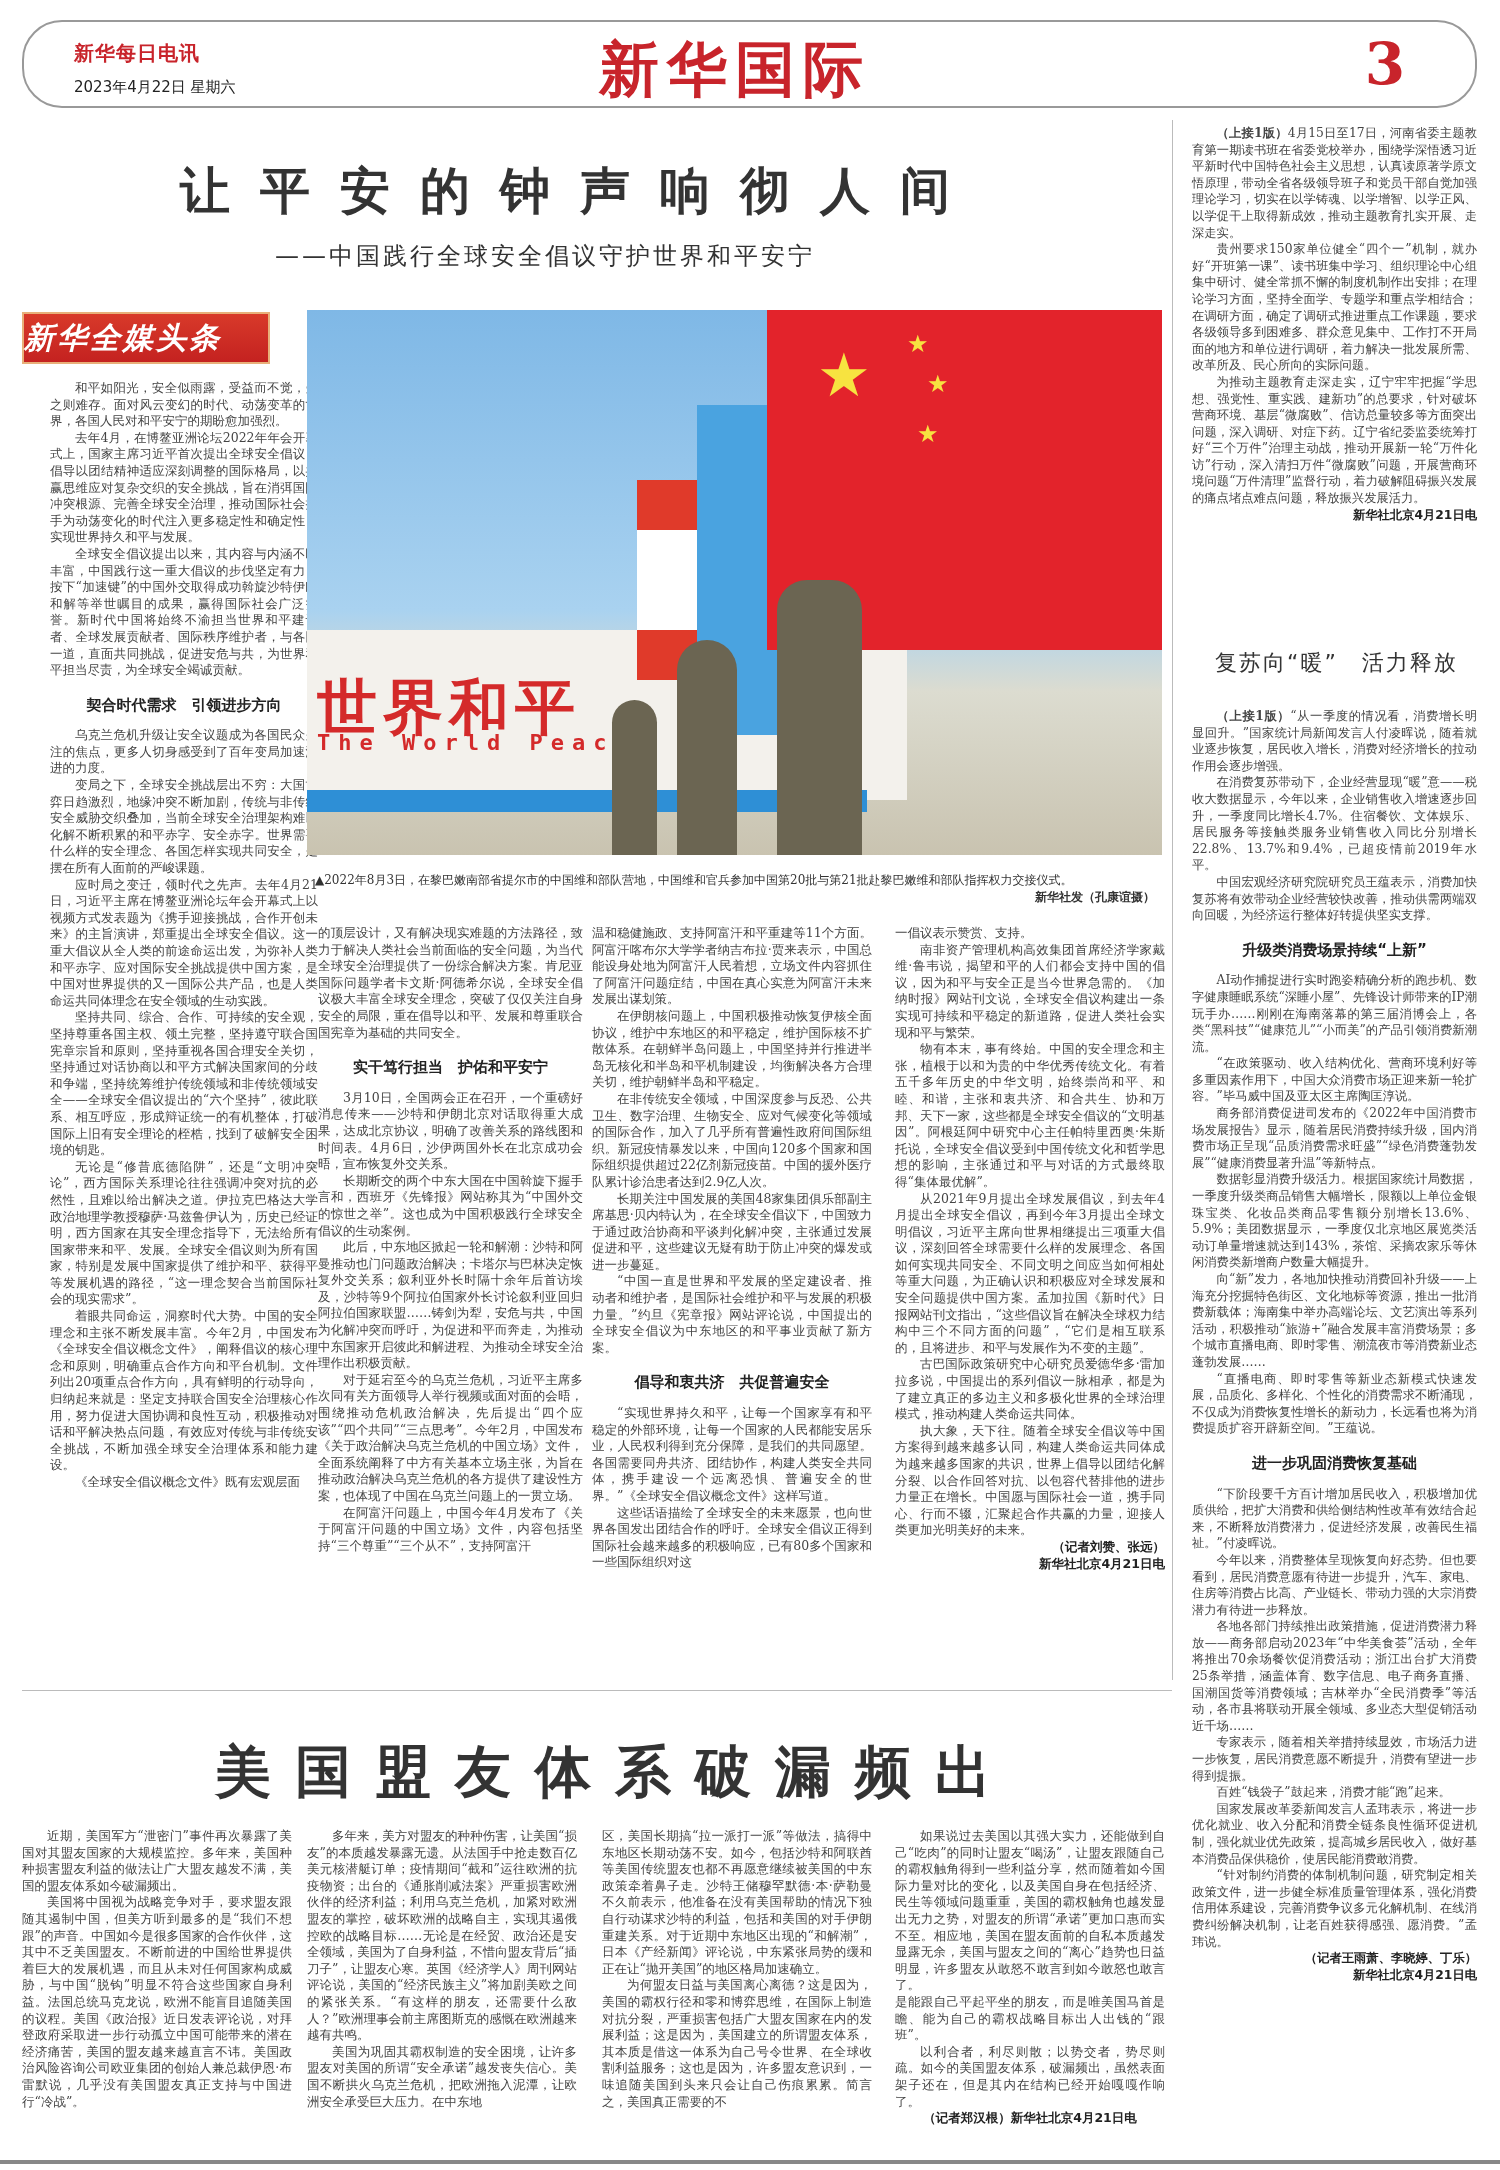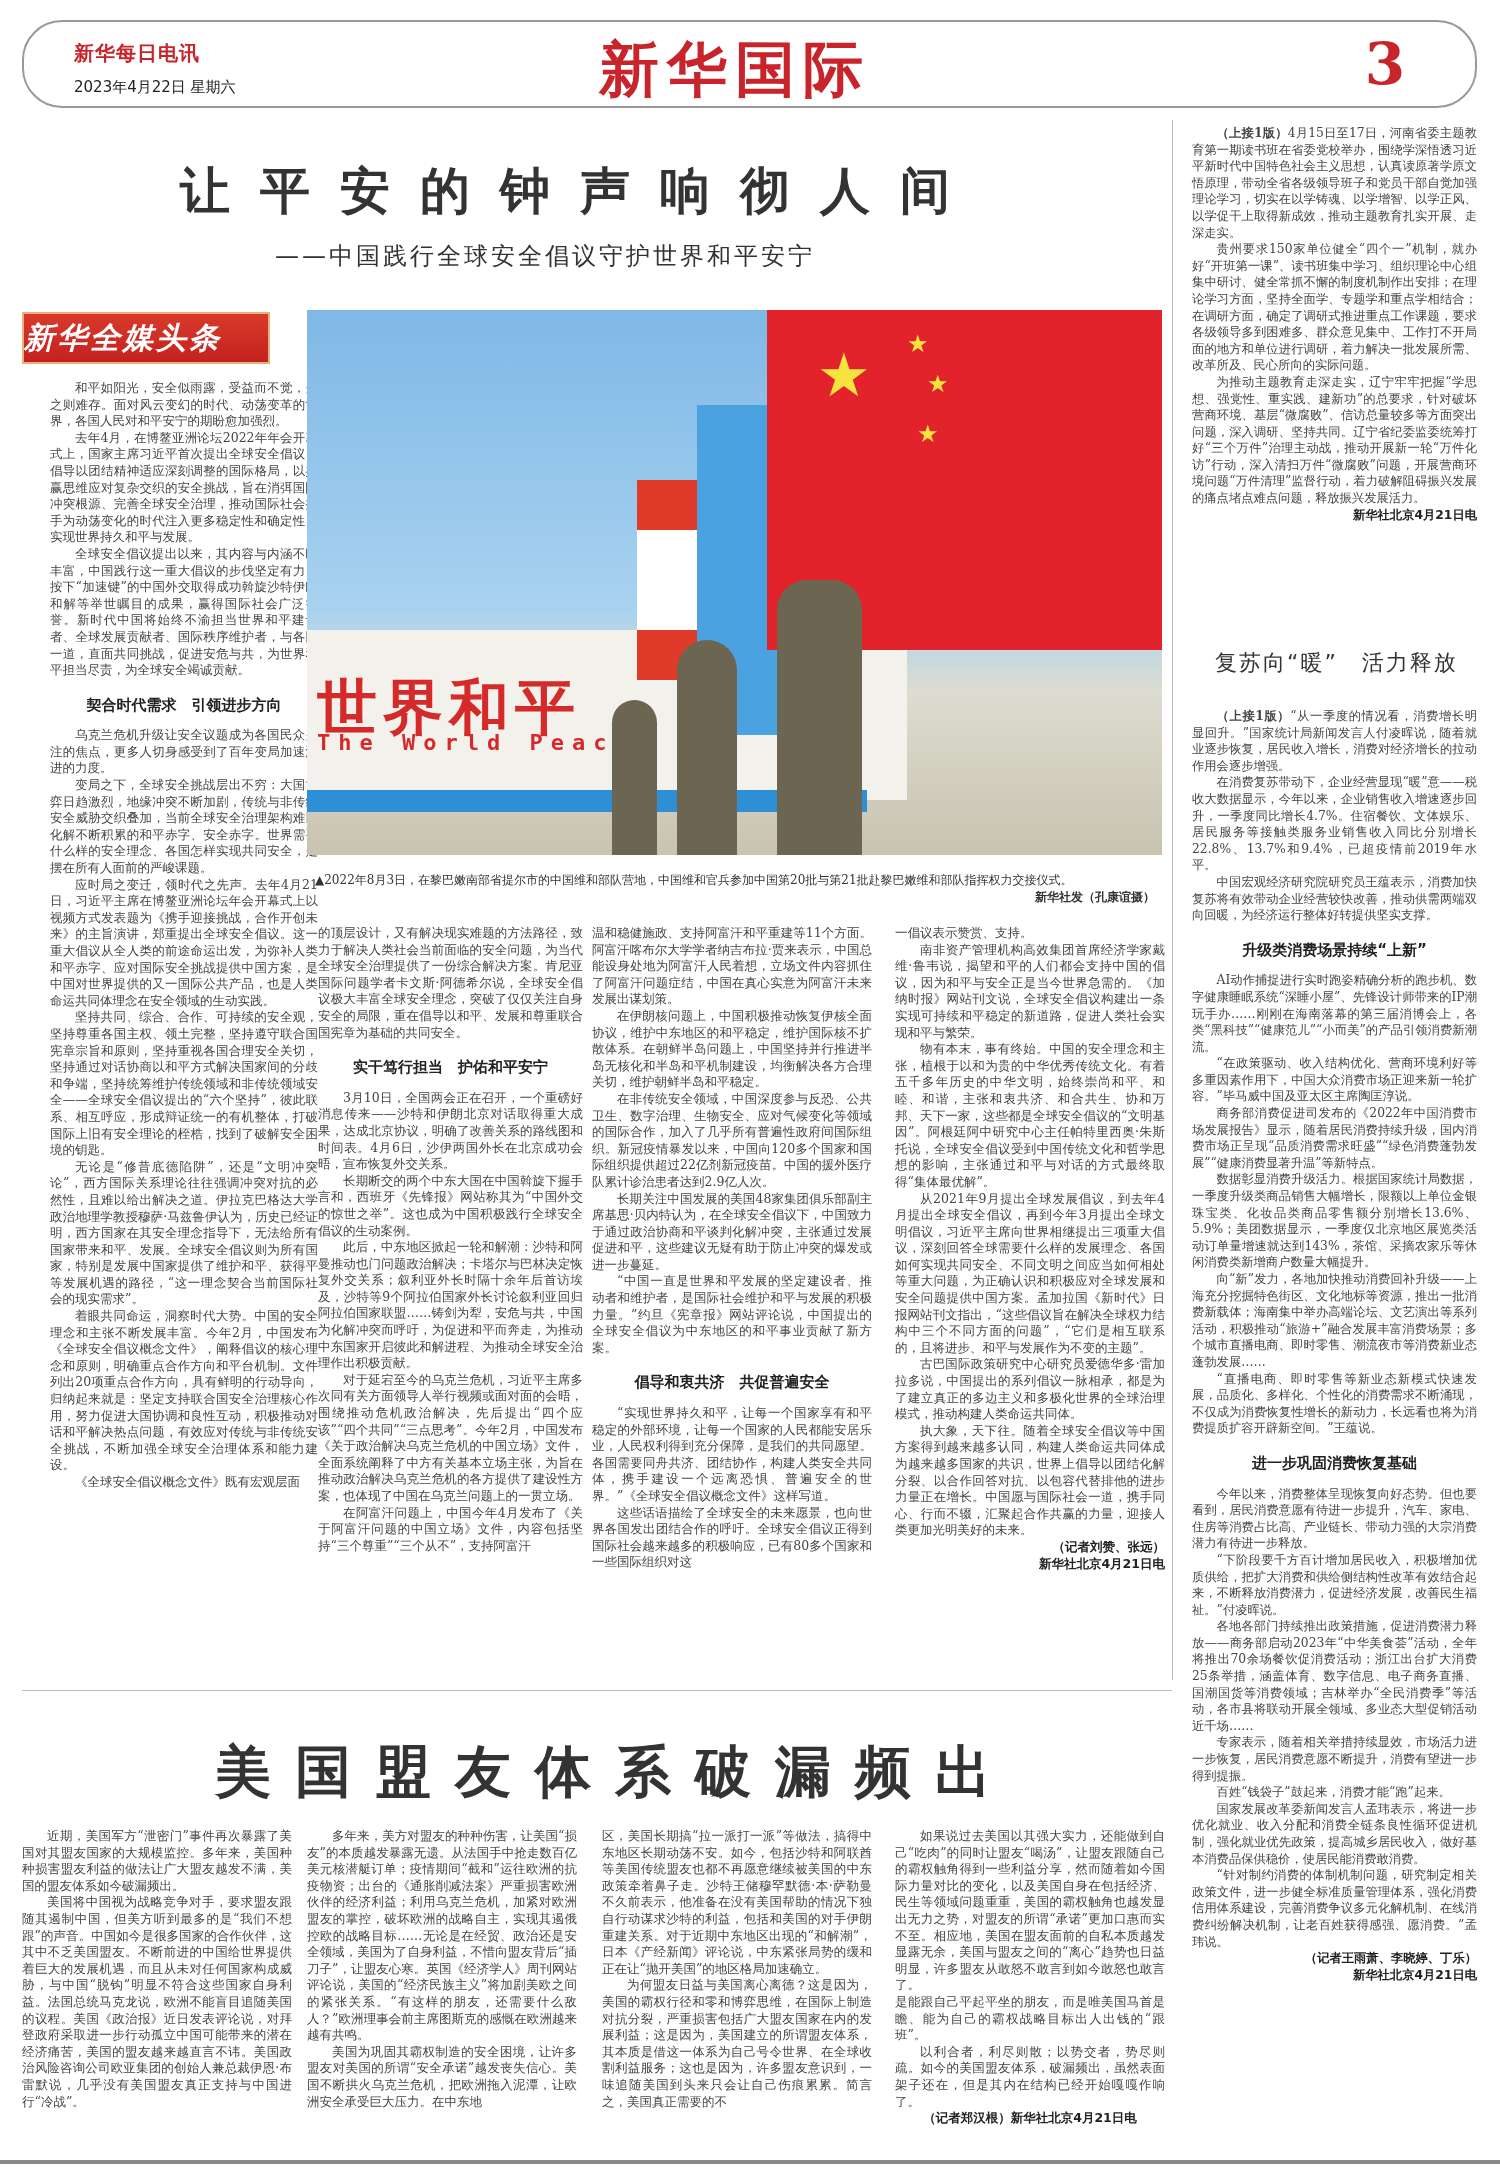"为推动主题教育走深走实，辽宁牢牢把握“学思想、强党性、重实践、建新功”的总要求，" p { text: 坚持共同 -> 对症下药 }
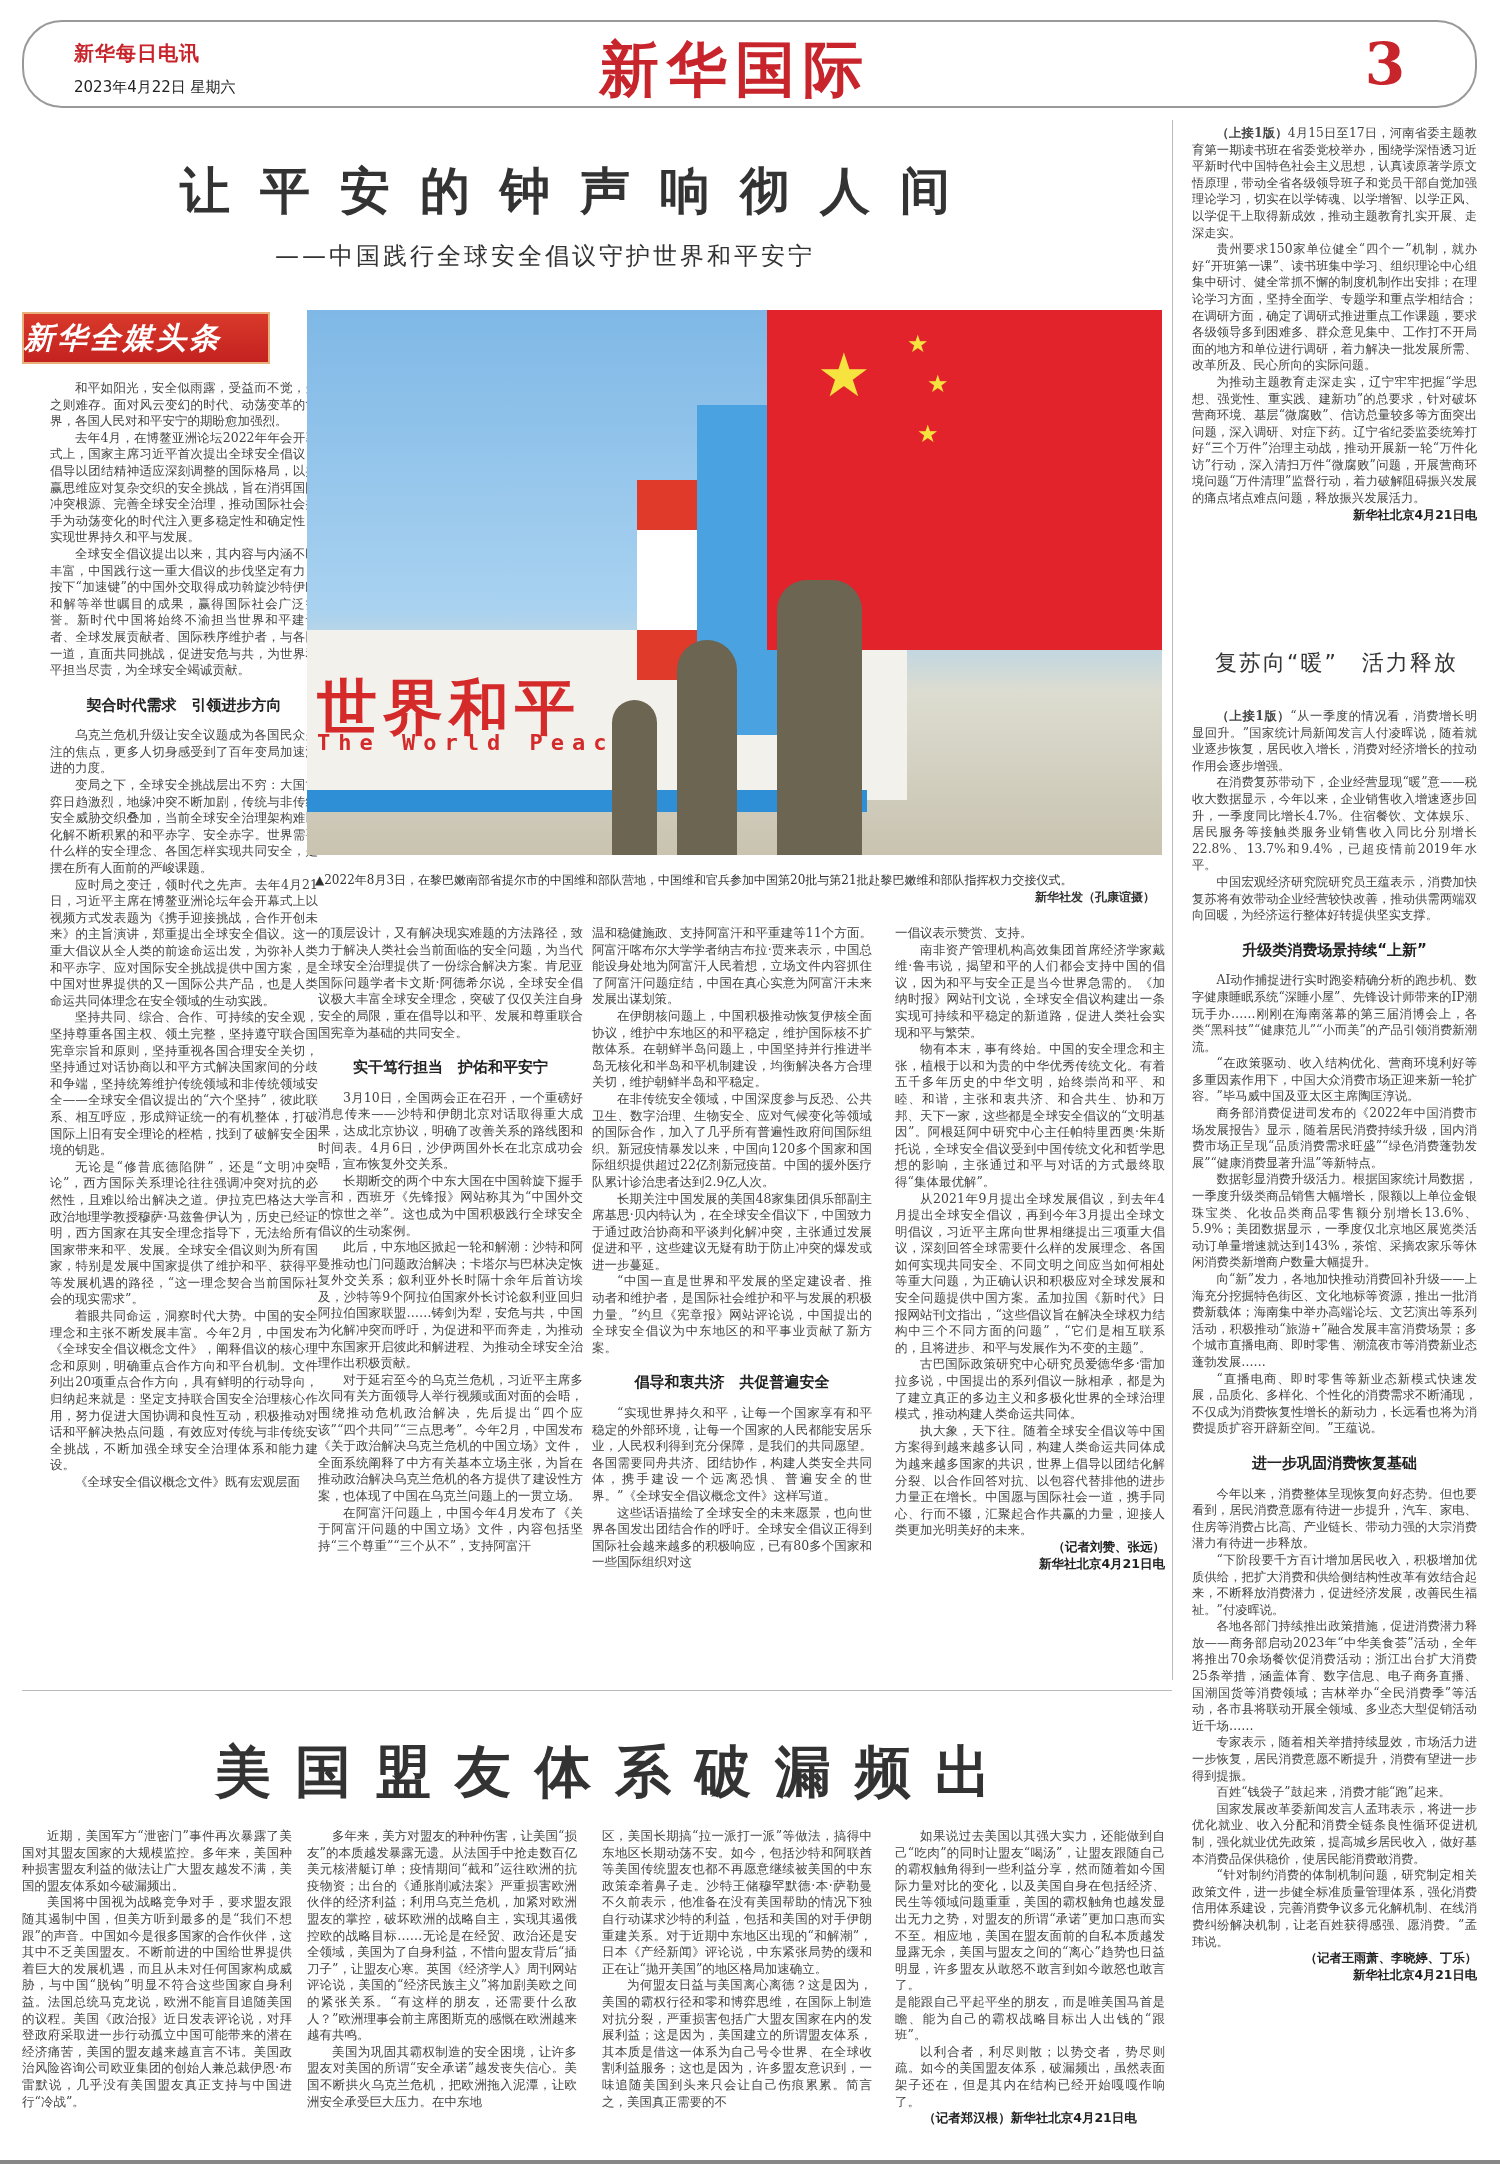"今年以来，消费整体呈现恢复向好态势。但也要看到，居民消费意愿有待进一步提升，汽车" p { order: before "“下阶段要千方百计增加居民收入，积极增加优质供给，把扩大消费和供给侧结构性改革有" -> after "“下阶段要千方百计增加居民收入，积极增加优质供给，把扩大消费和供给侧结构性改革有" }
